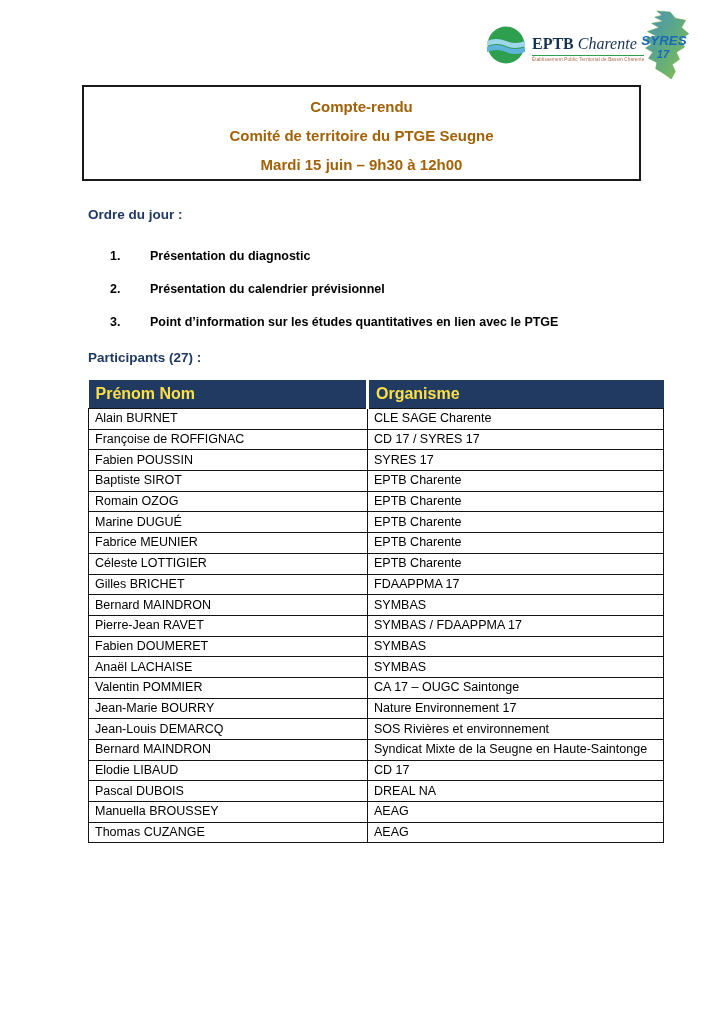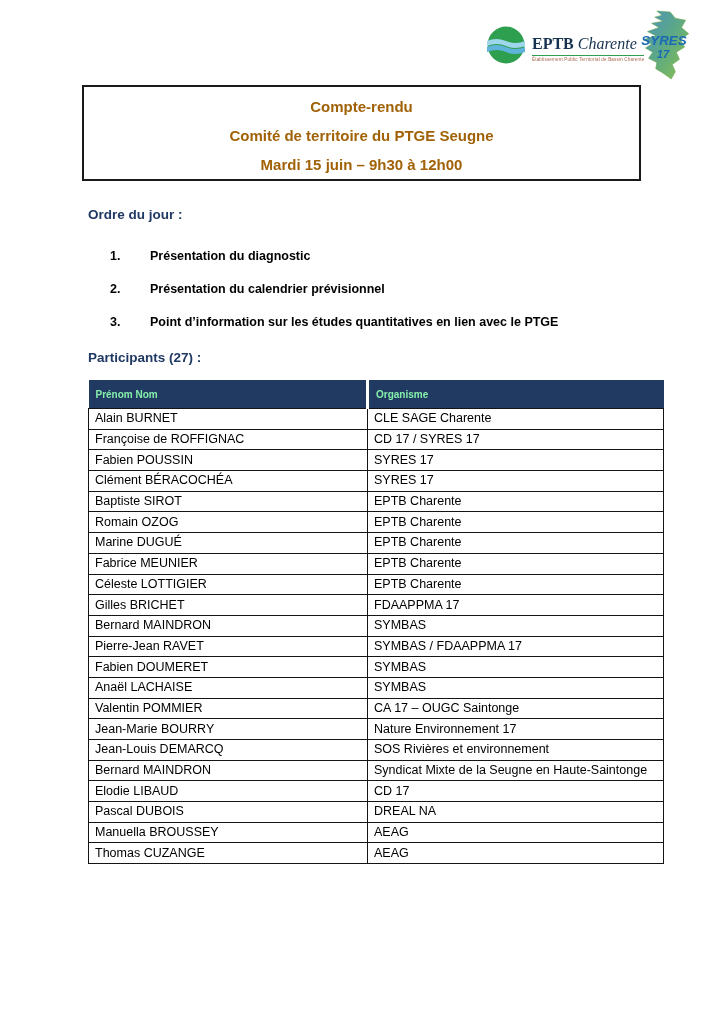"Prénom Nom" .participants-table th { color: #86efac -> #fde047; font-size: 10px -> 16px }
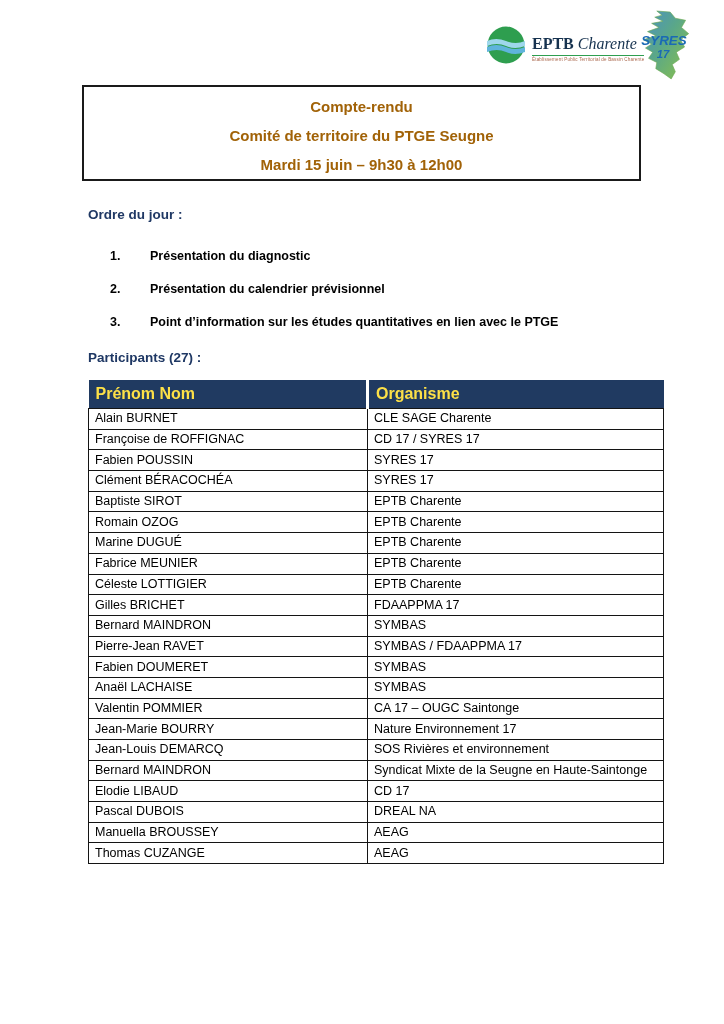"Clément BÉRACOCHÉA" tr { html: <tr> <td>Clément BÉRACOCHÉA</td> <td>SYRES 17</td> </tr> -> none }
